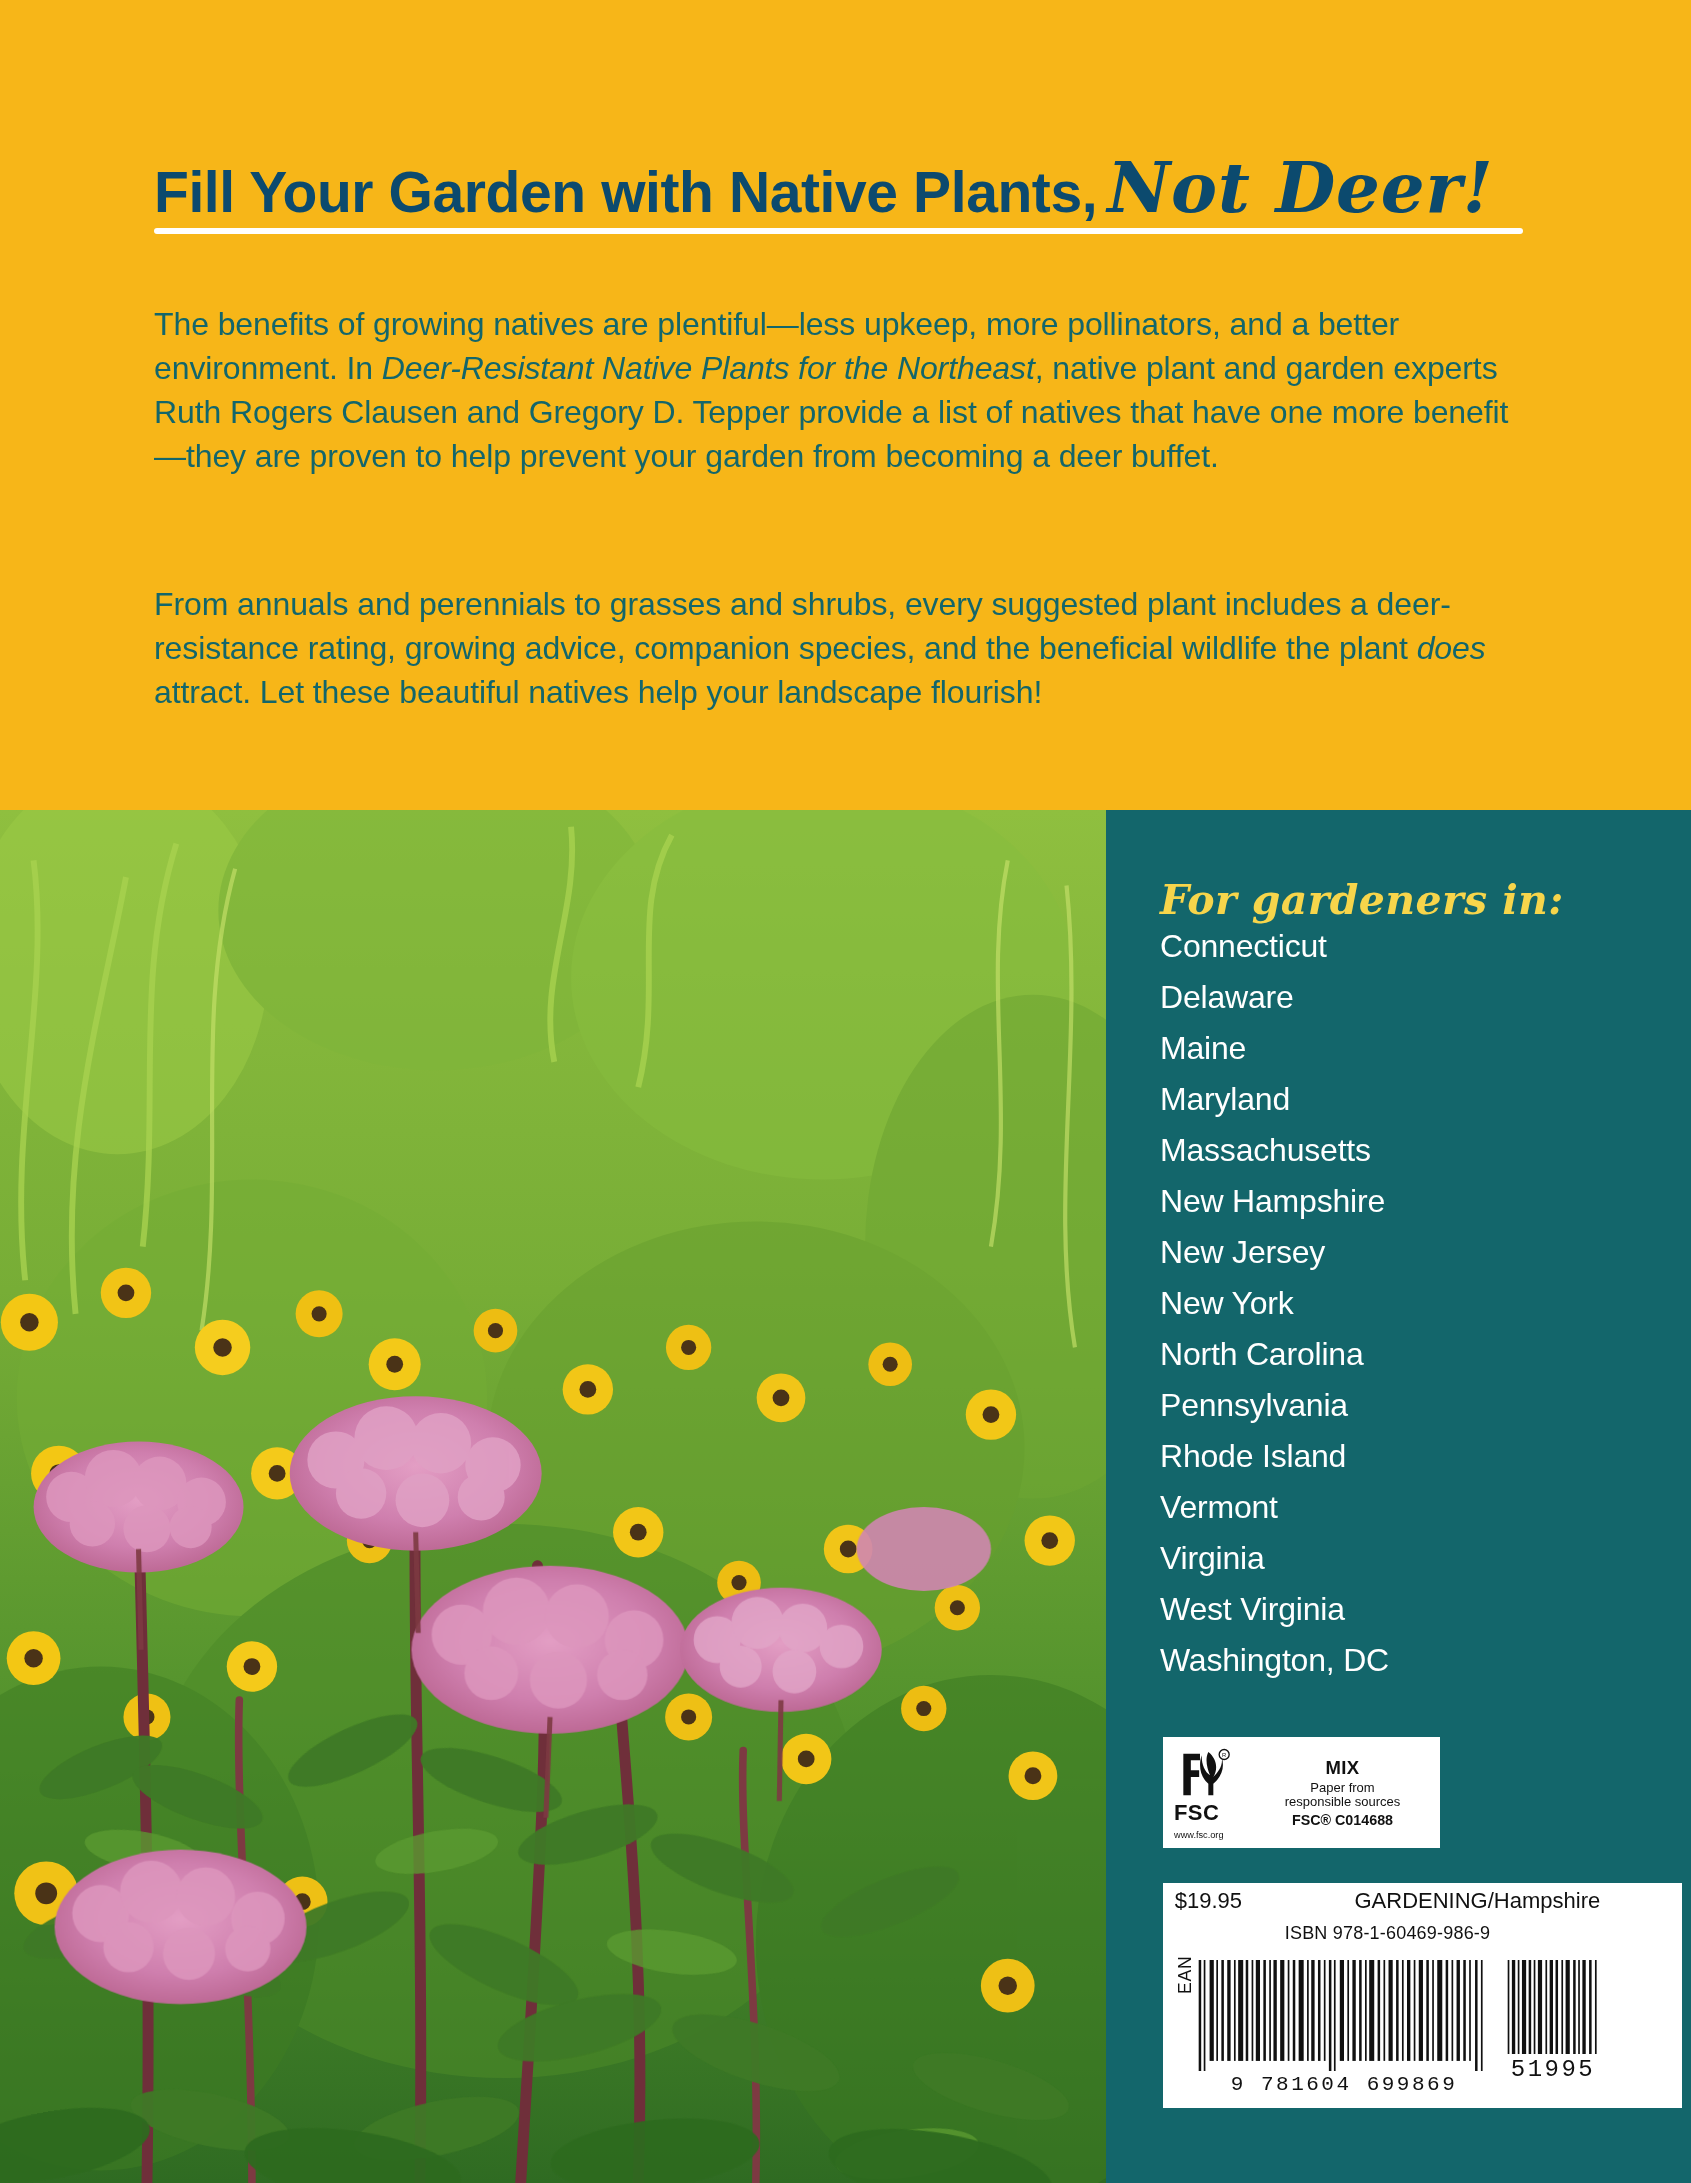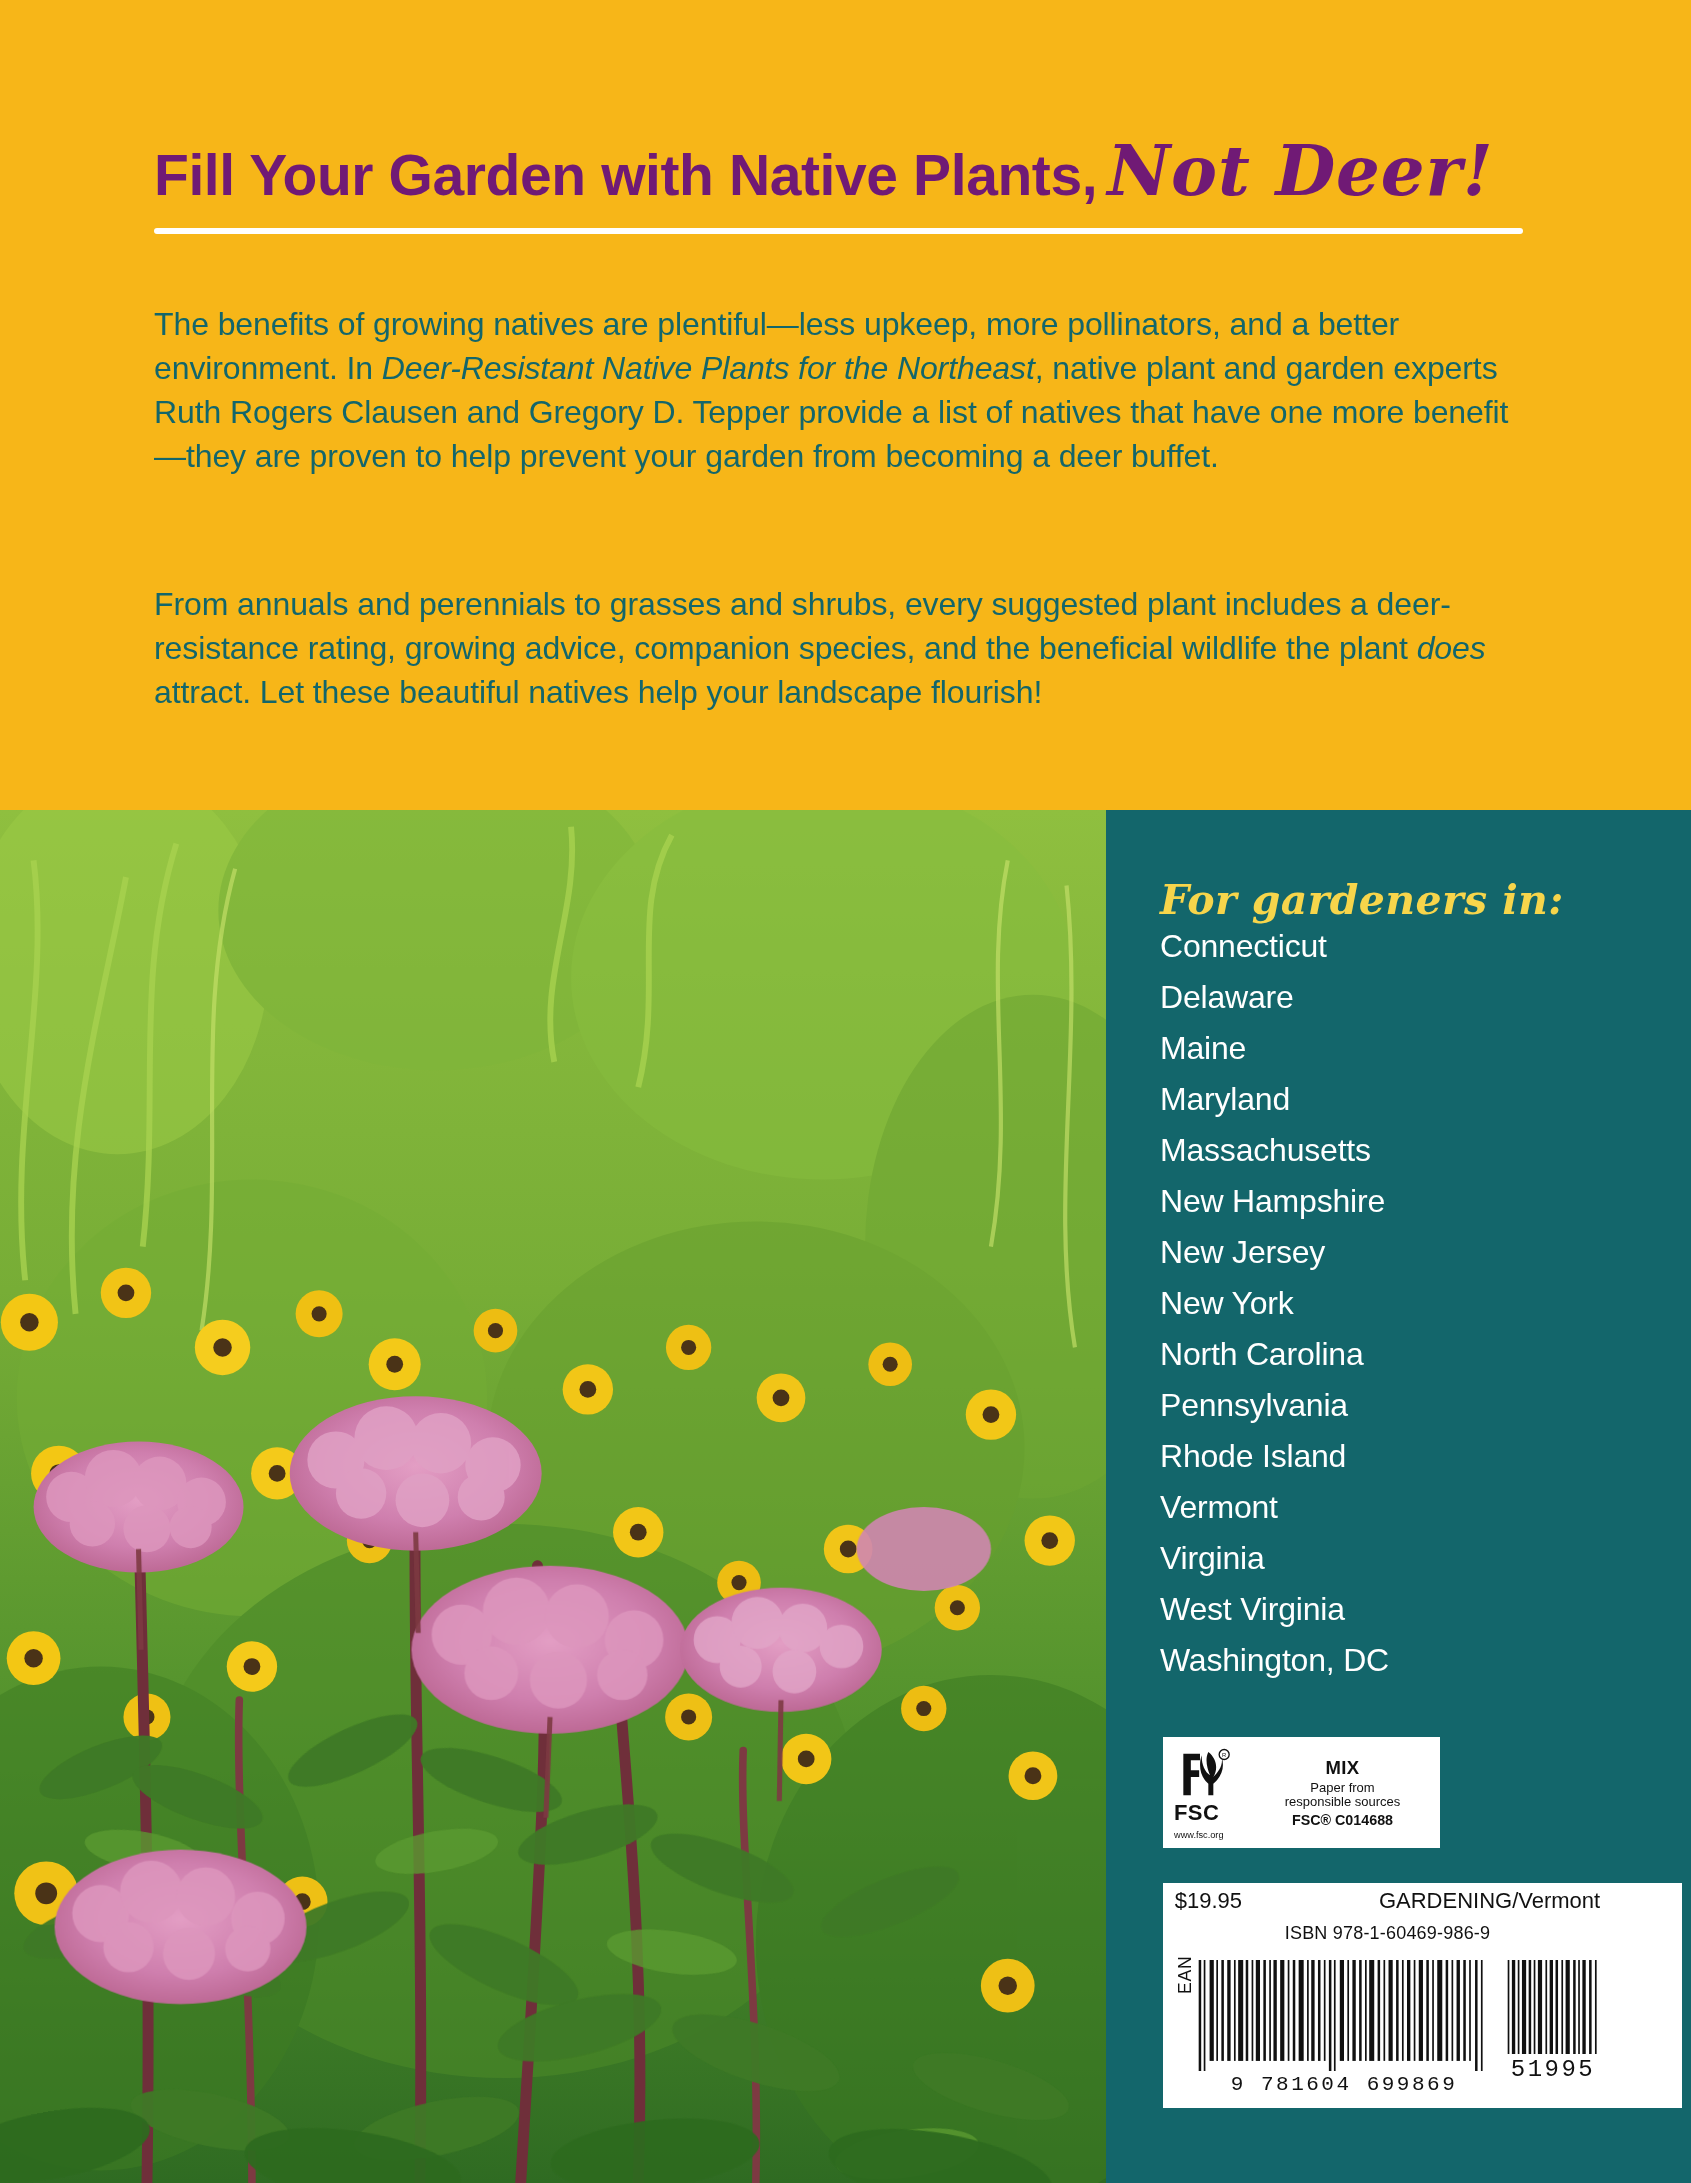"Fill Your Garden with Native" .headline { color: #701a75 -> #0c4a6e; top: 130px -> 147px }
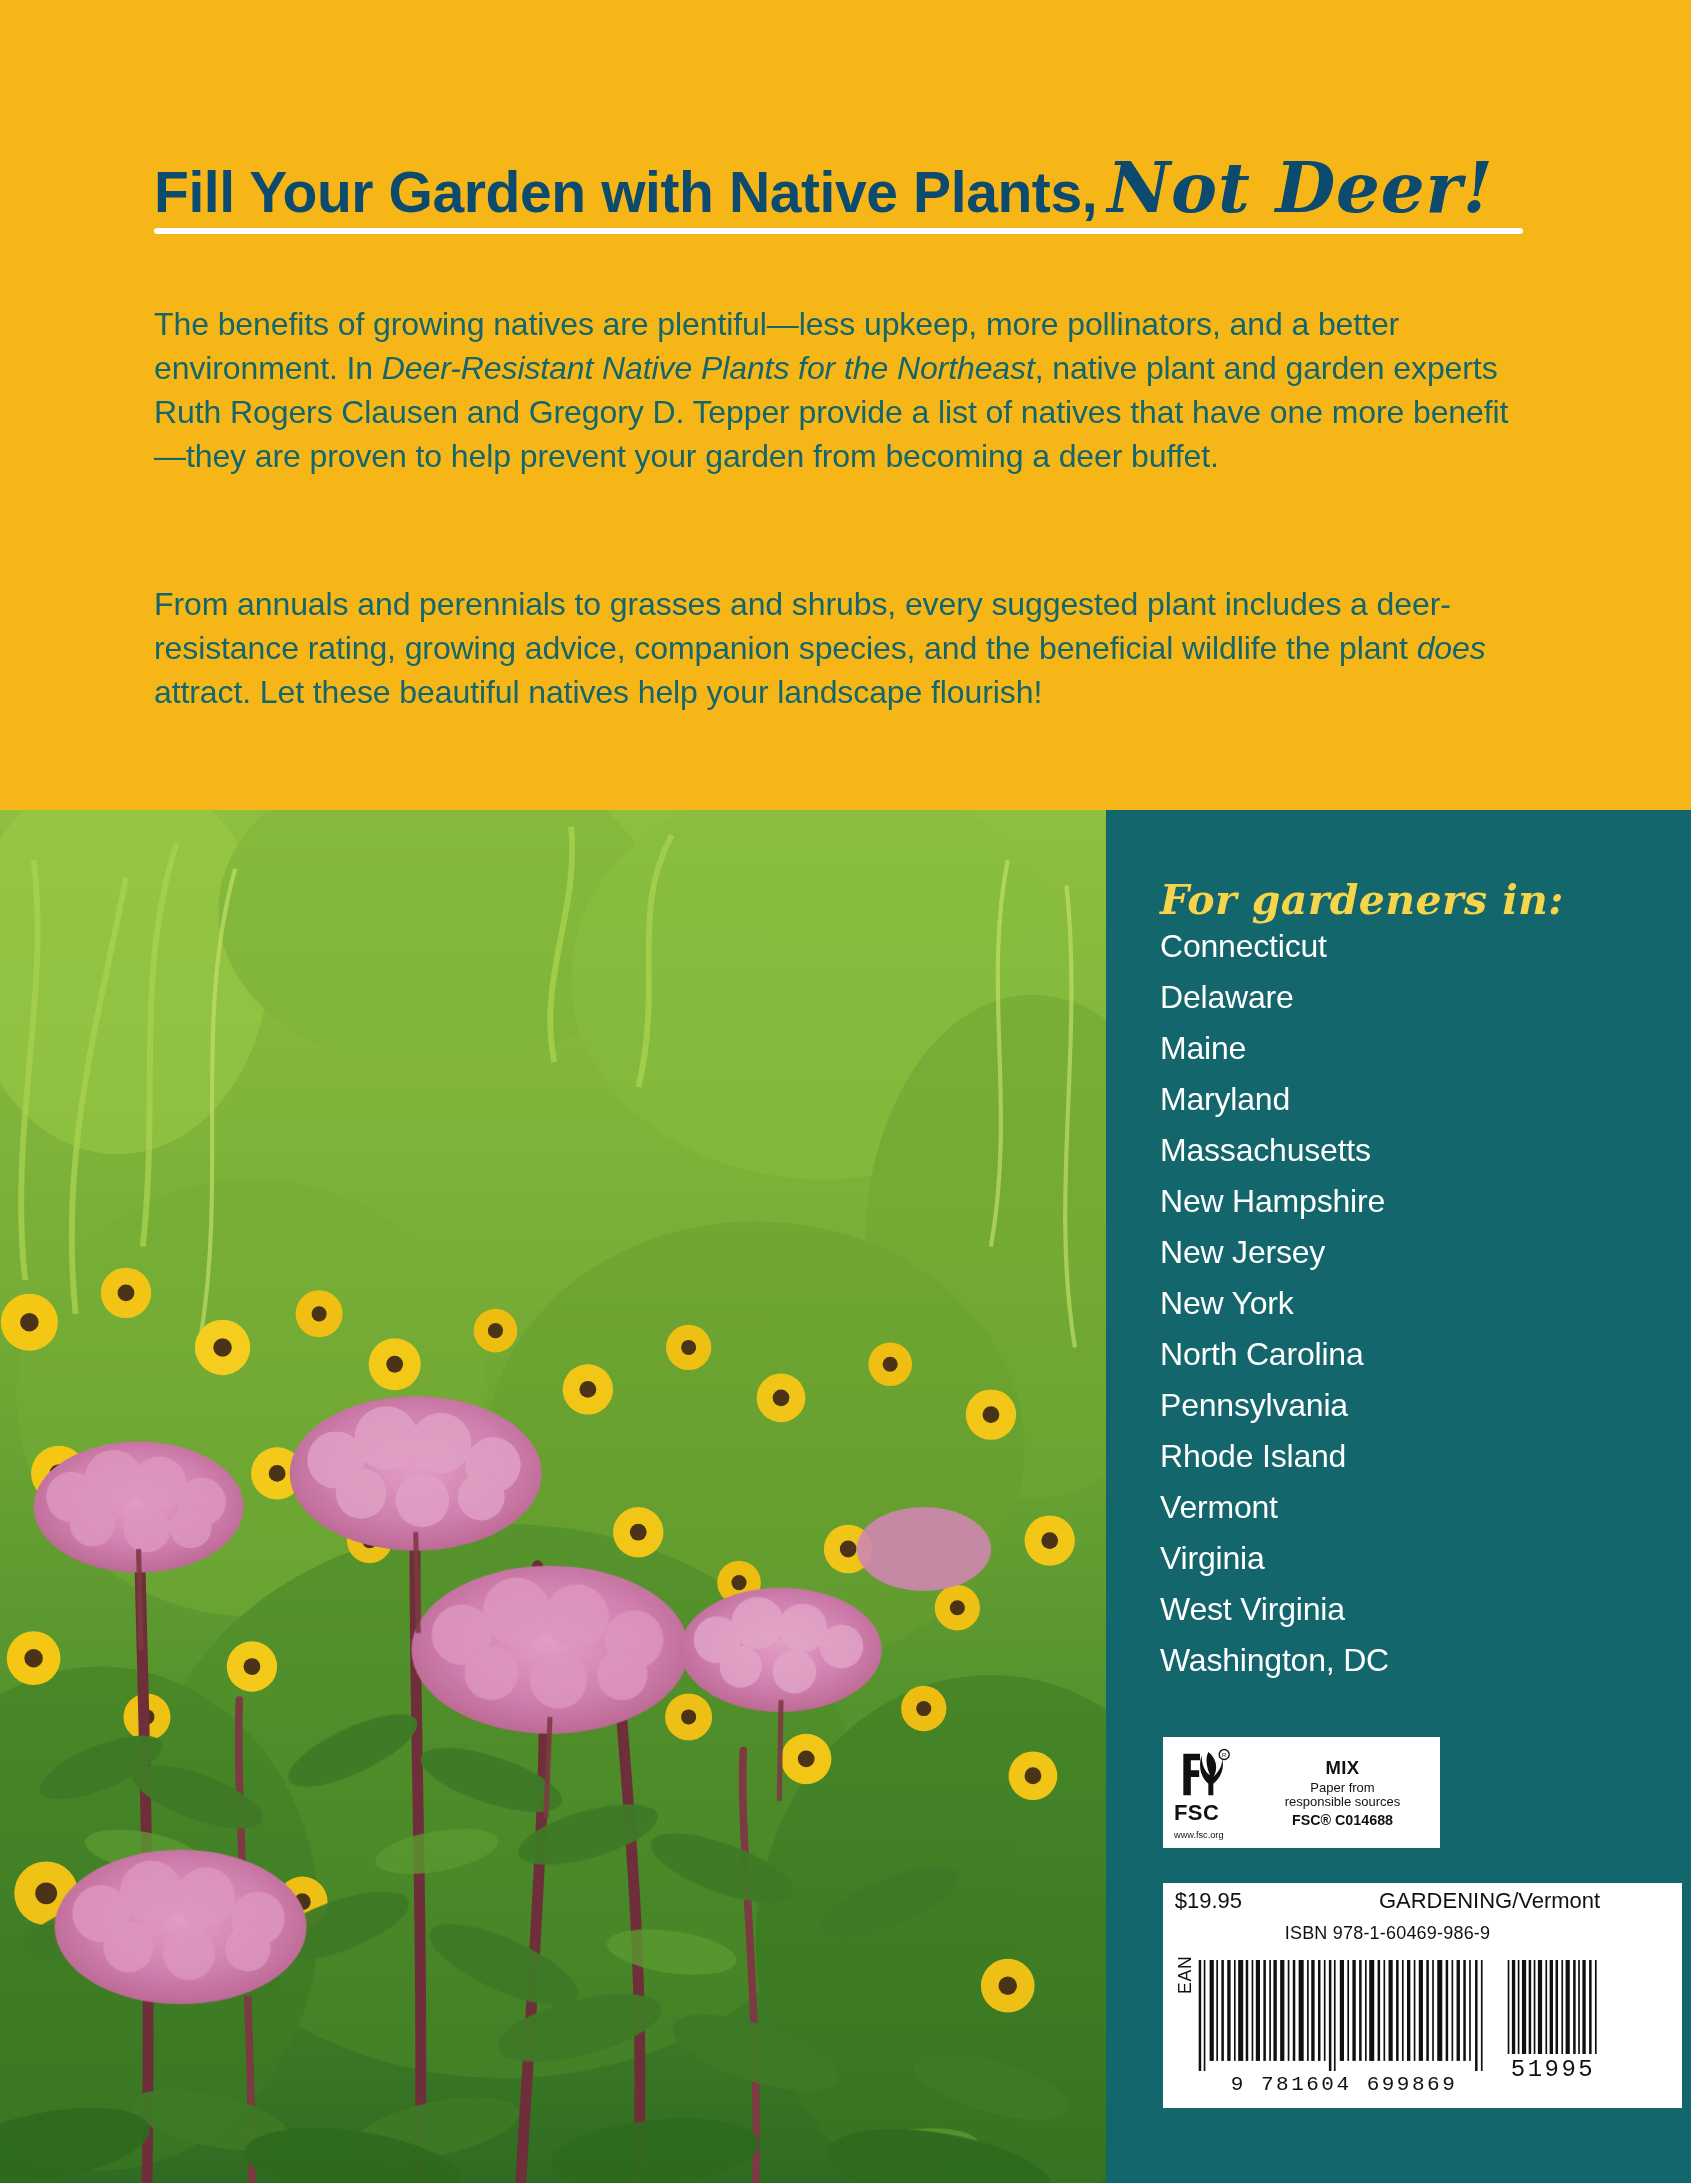"GARDENING/Vermont" span { text: GARDENING/Vermont -> GARDENING/Hampshire }
